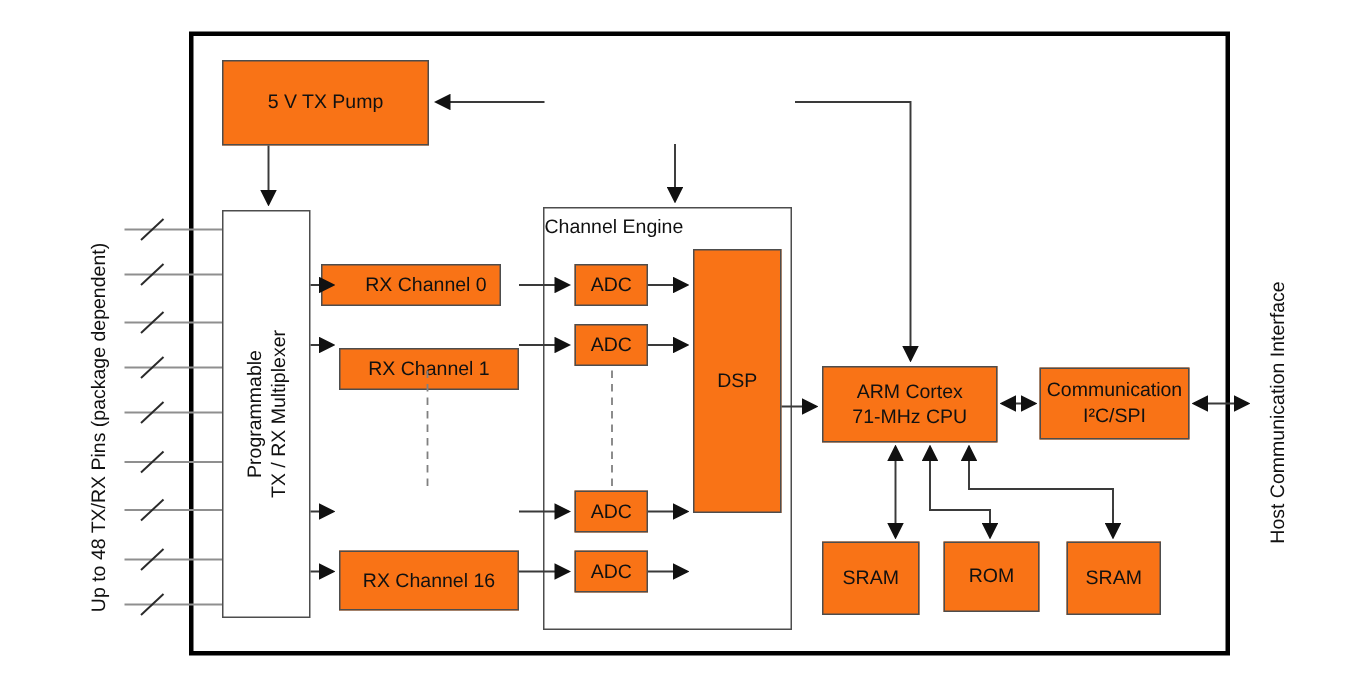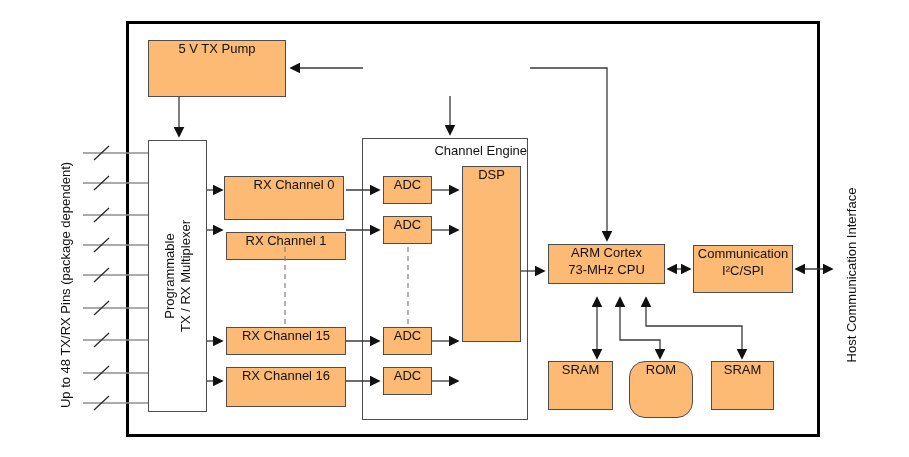"5 V TX Pump" .box { background: #fdba74 -> #f97316; justify-content: flex-start -> center }
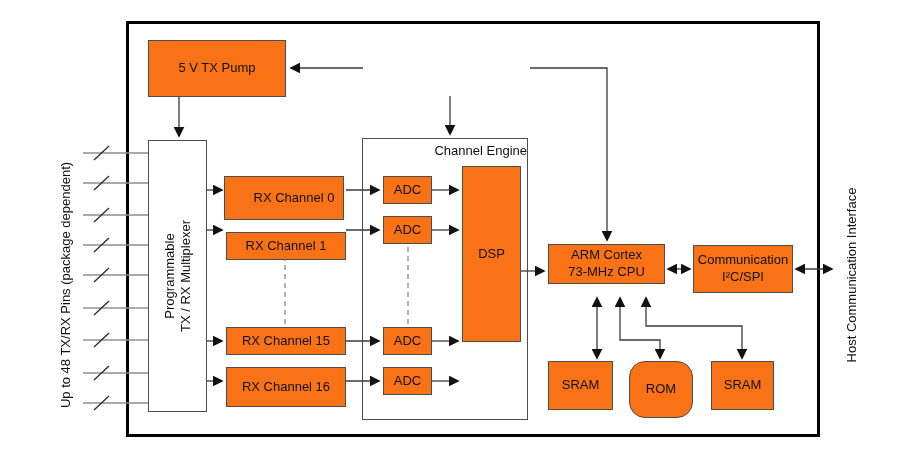"Channel Engine" .container-label { text-align: right -> left }
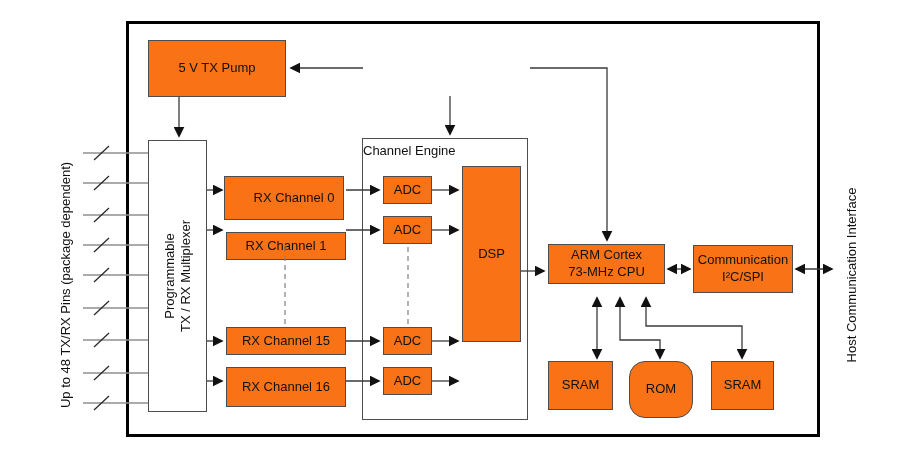"RX Channel 0" #rx0 { height: 44px -> 28px; left: 224px -> 214px }
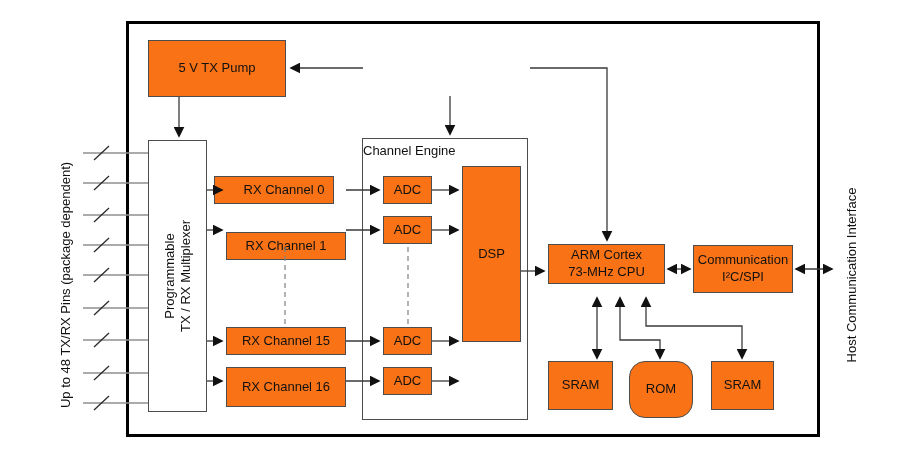"ARM Cortex" #cpu { height: 40px -> 51px }
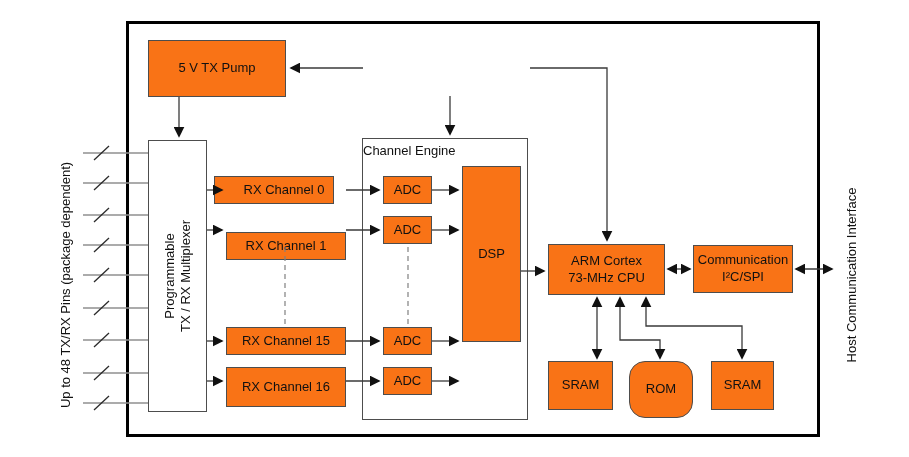"73-MHz CPU" div { text: 73-MHz -> 71-MHz }
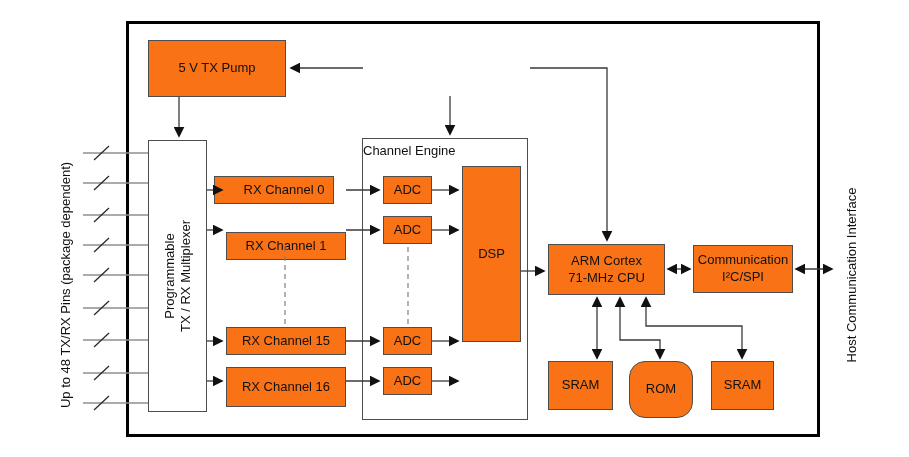"RX Channel 15" div.box { html: <div> <span>RX Channel 15</span> </div> -> none }
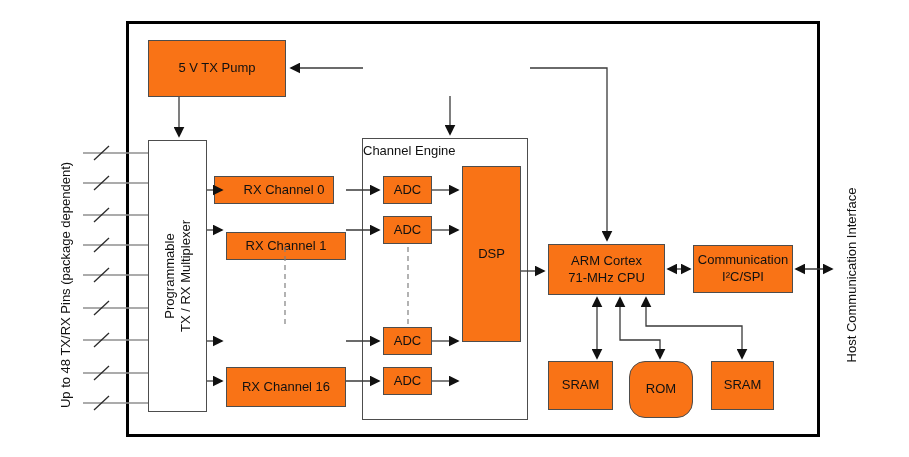"ROM" #rom { border-radius: 16px -> none; height: 57px -> 47px }
